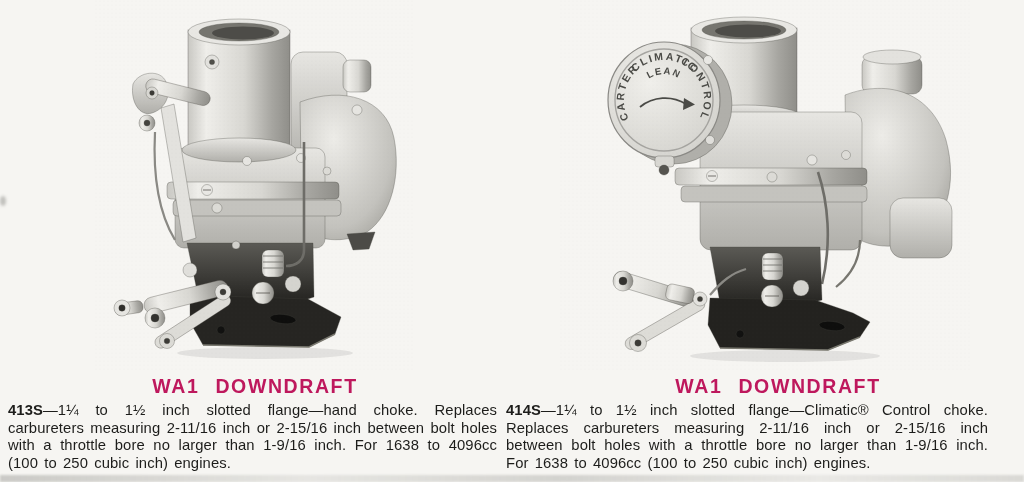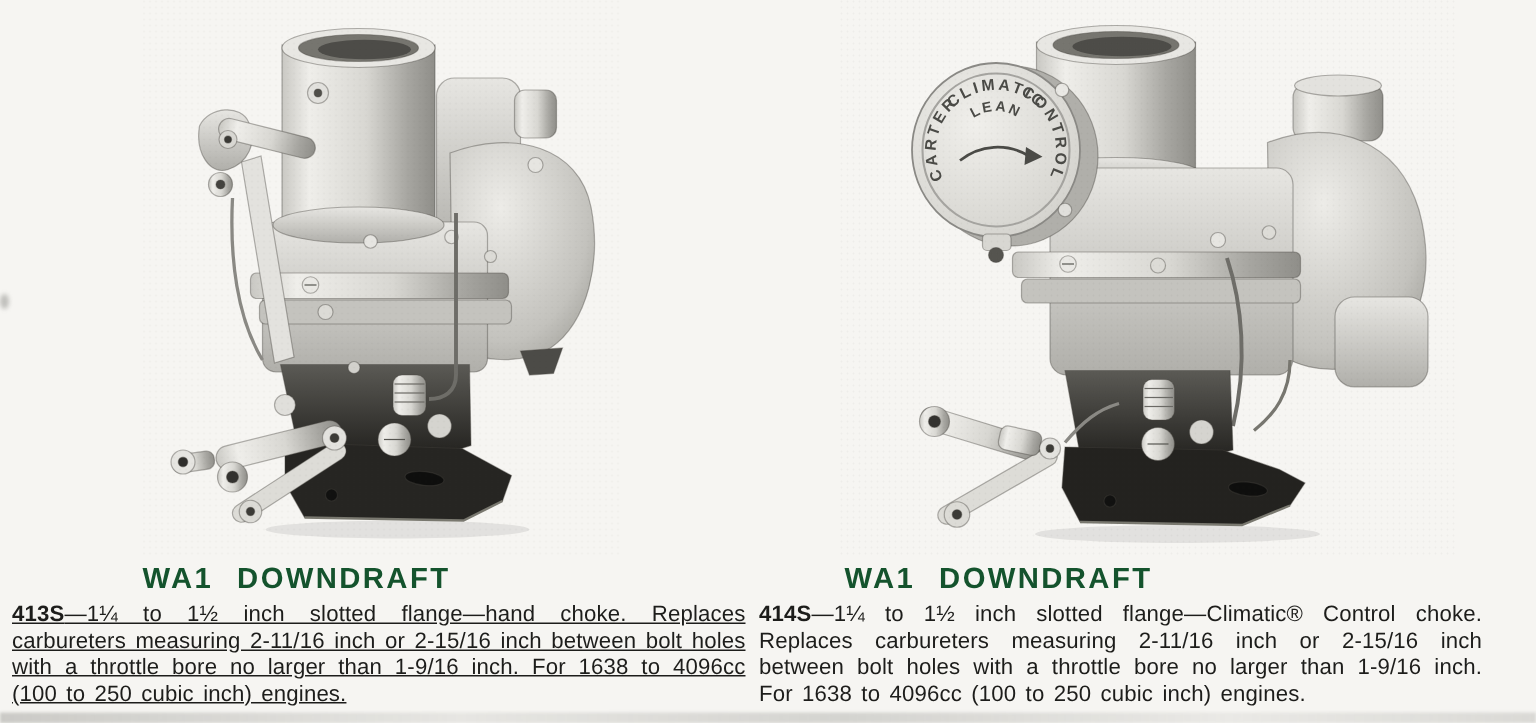"WA1 DOWNDRAFT" .heading { color: #14532d -> #be185d; text-align: left -> center }
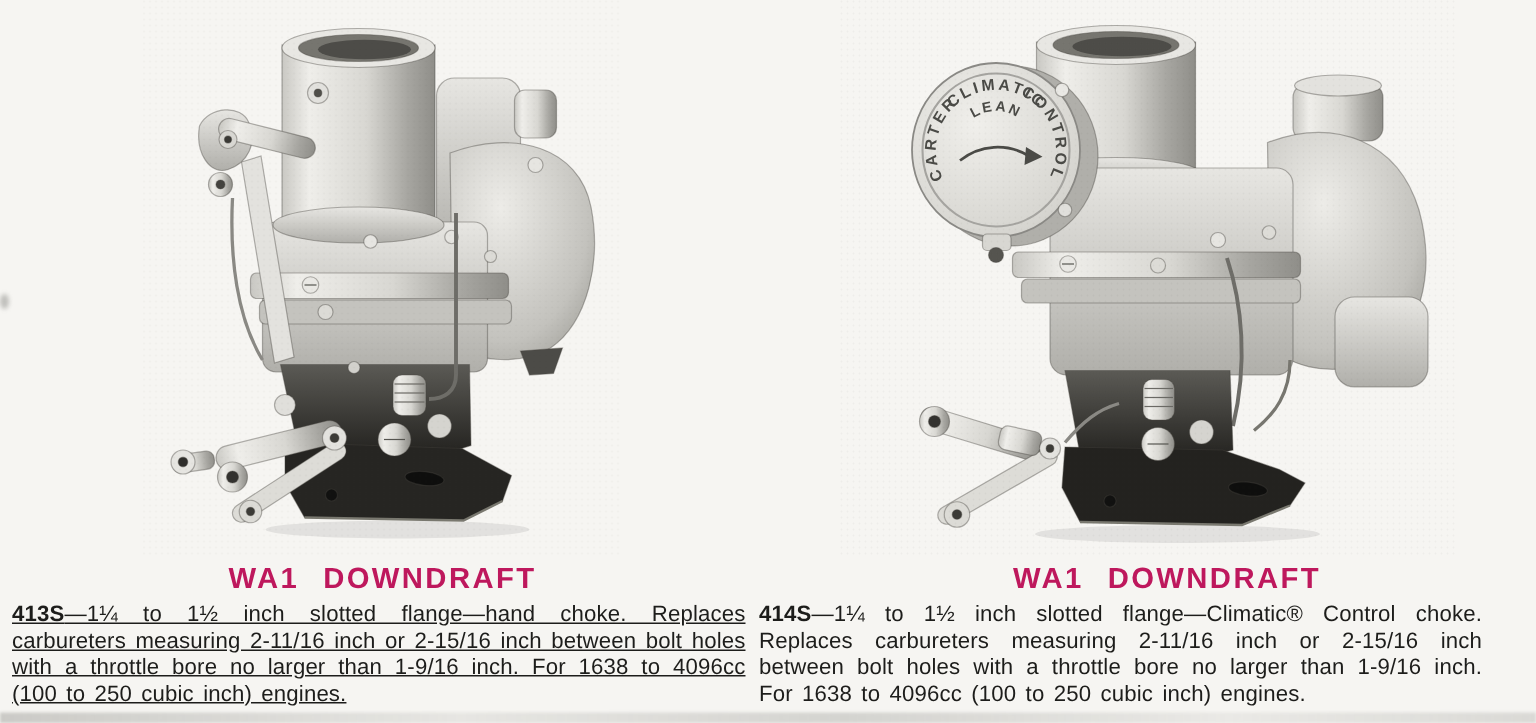"413S—1¼ to 1½ inch slotted" .desc.left { text-decoration: underline -> none }
